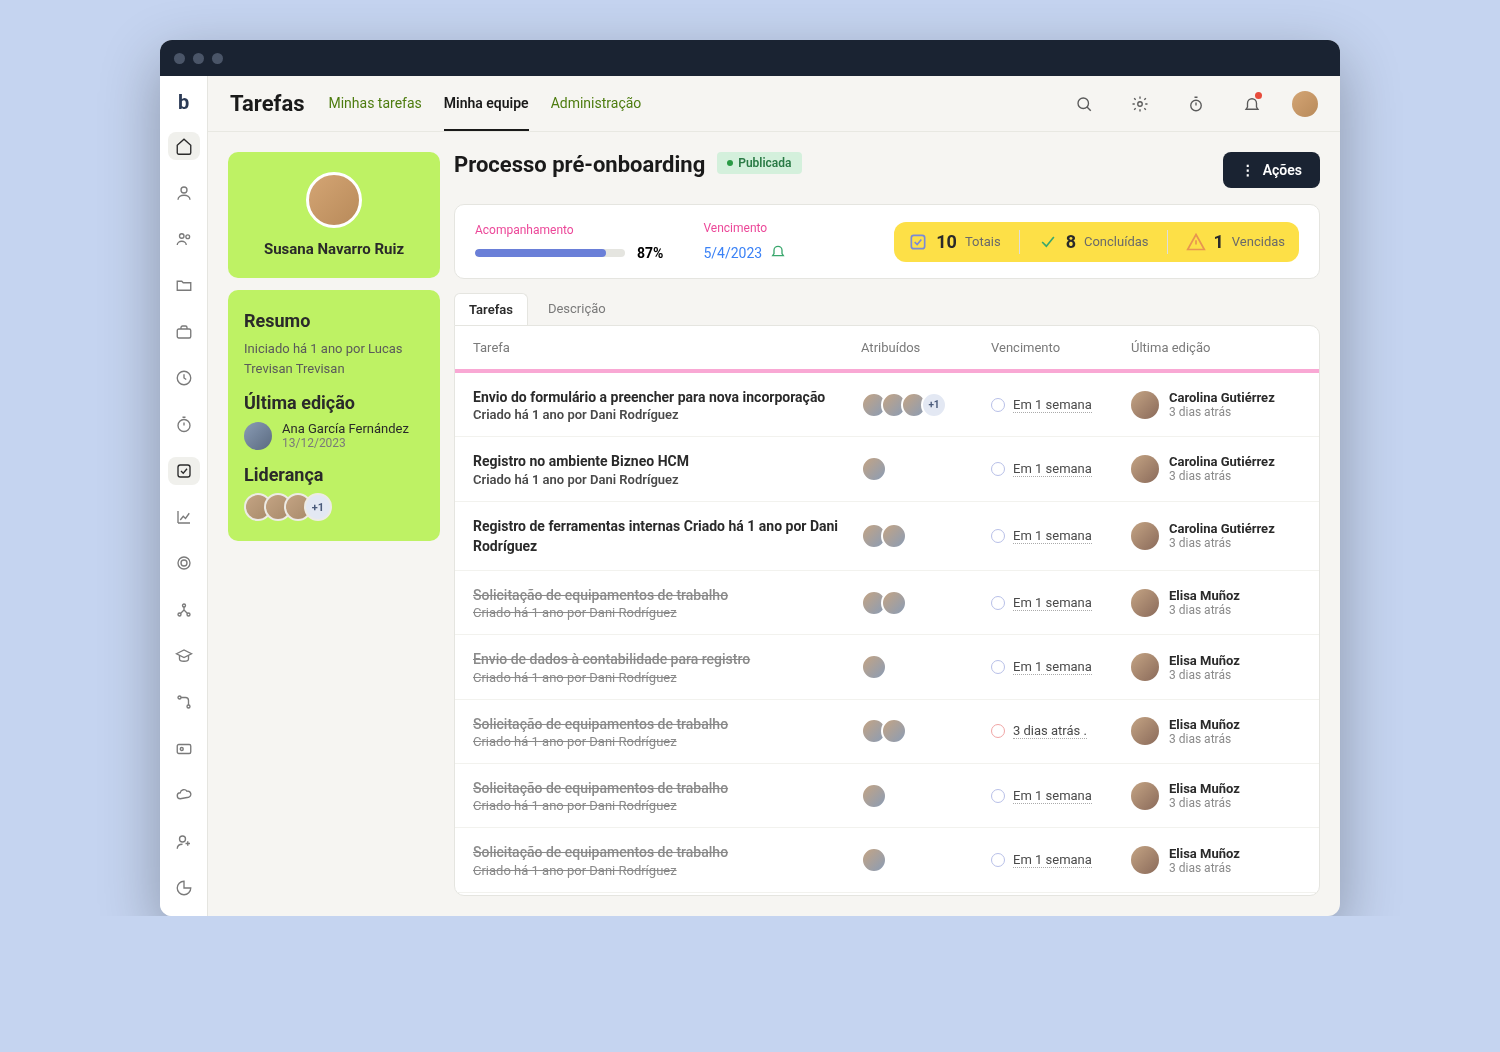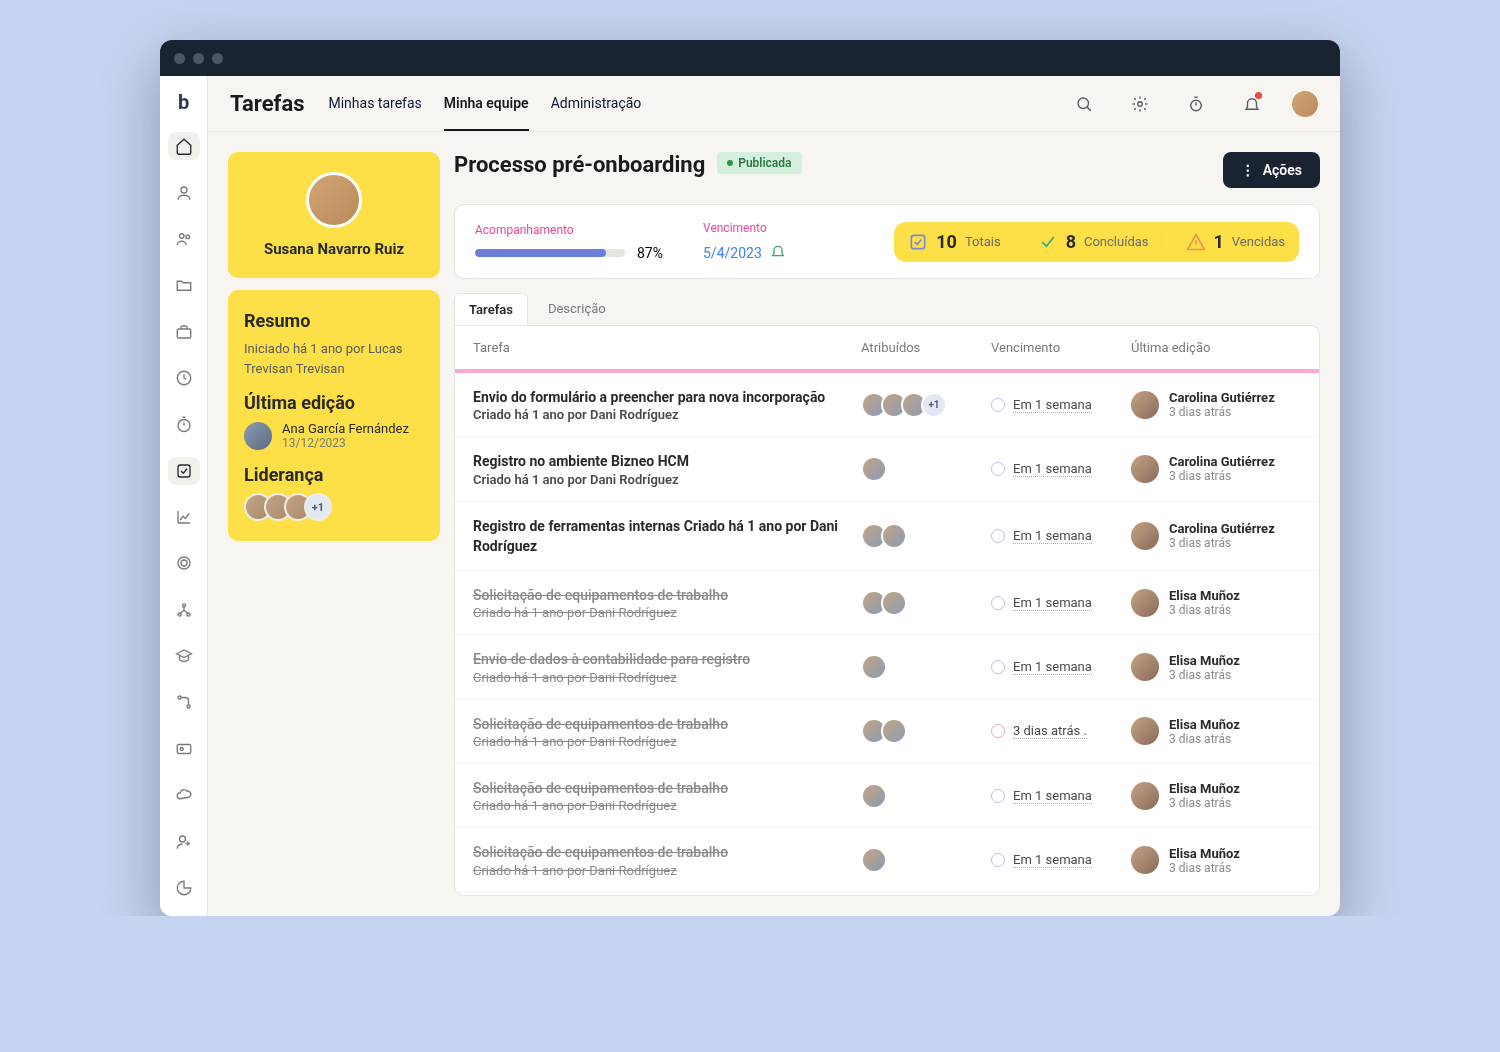"Minhas tarefas" .tab-h { color: #0f172a -> #4d7c0f }
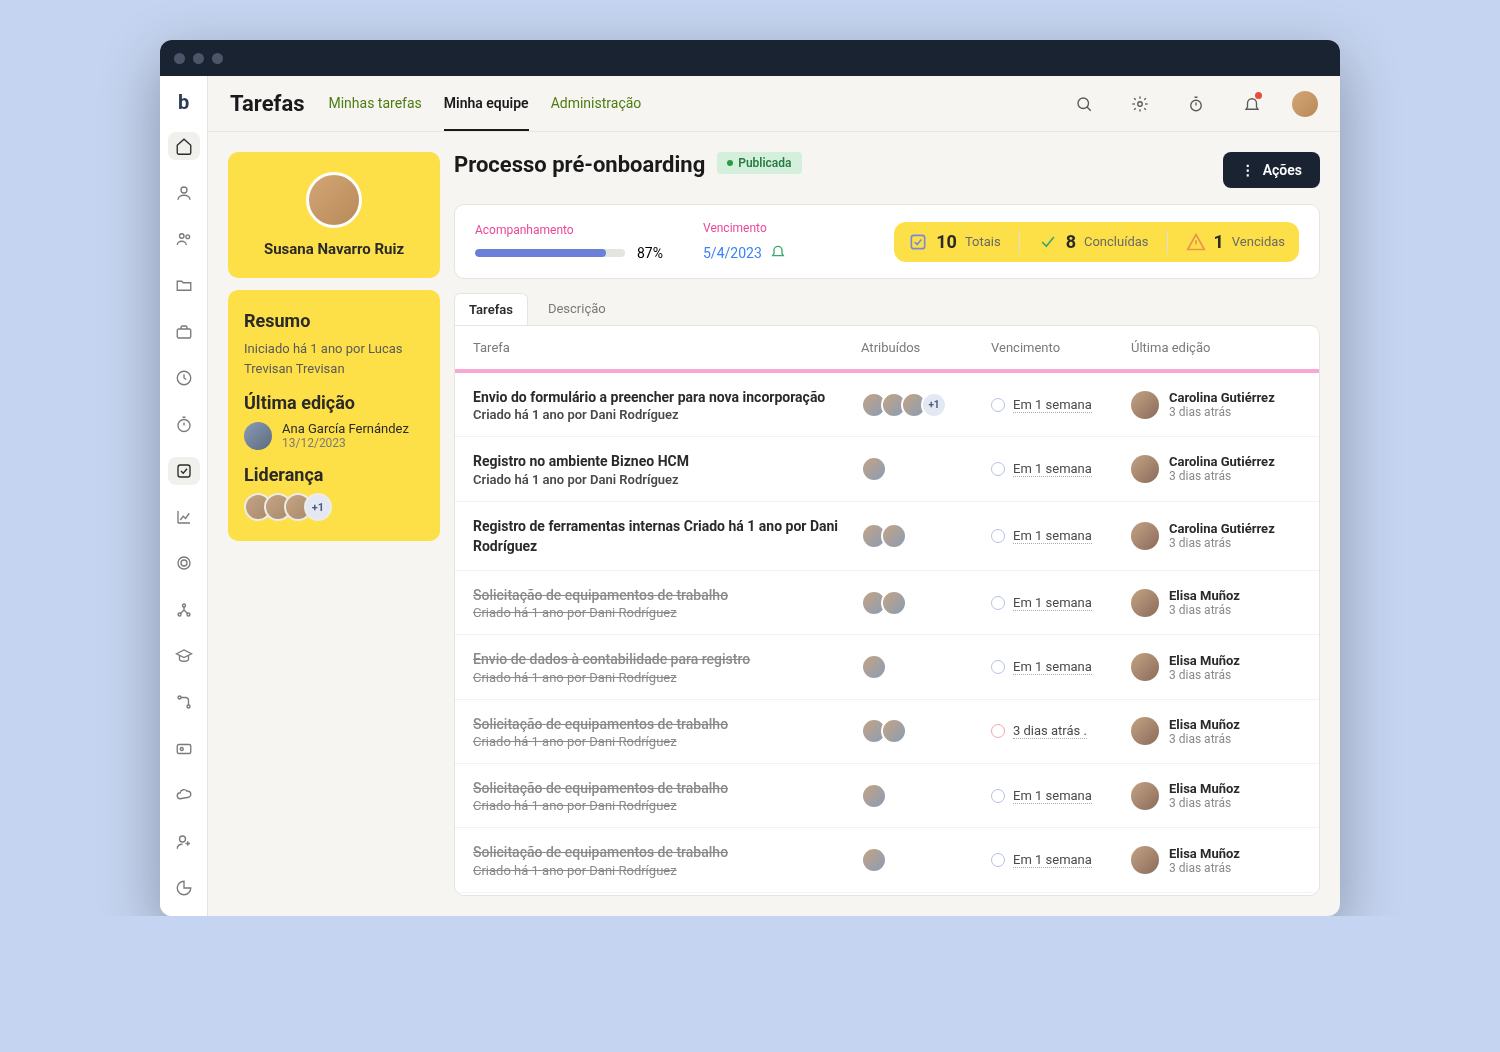"Susana Navarro Ruiz" .card { background: #fde047 -> #bef264 }
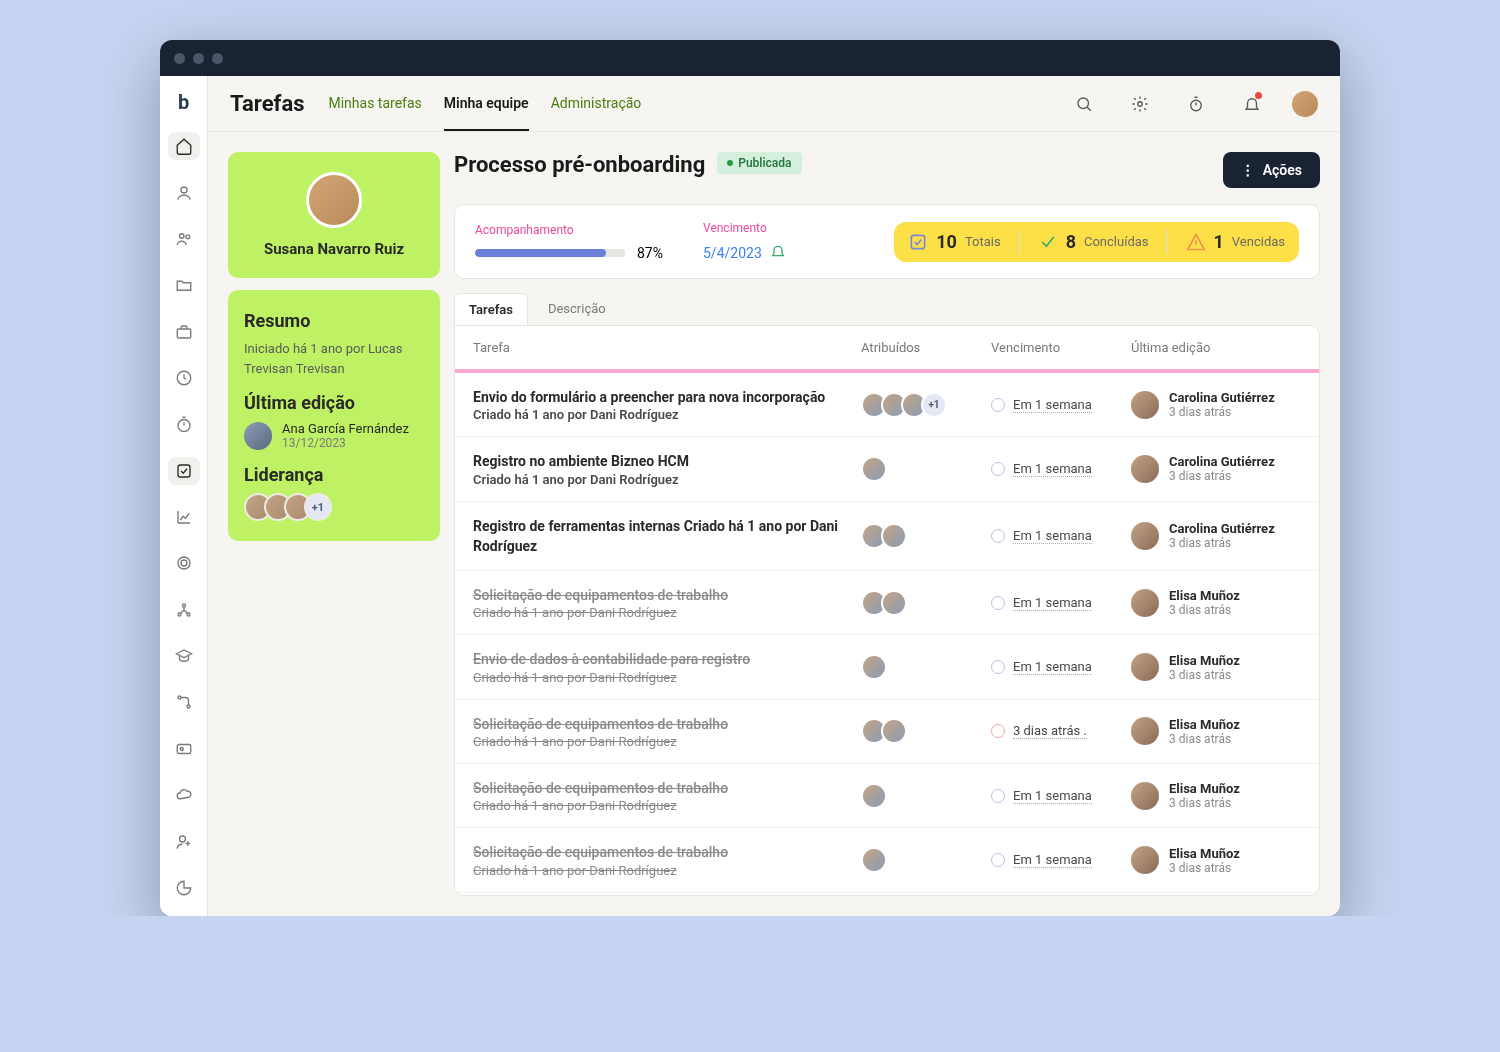"87%" .prog-pct { font-weight: 400 -> 700 }
